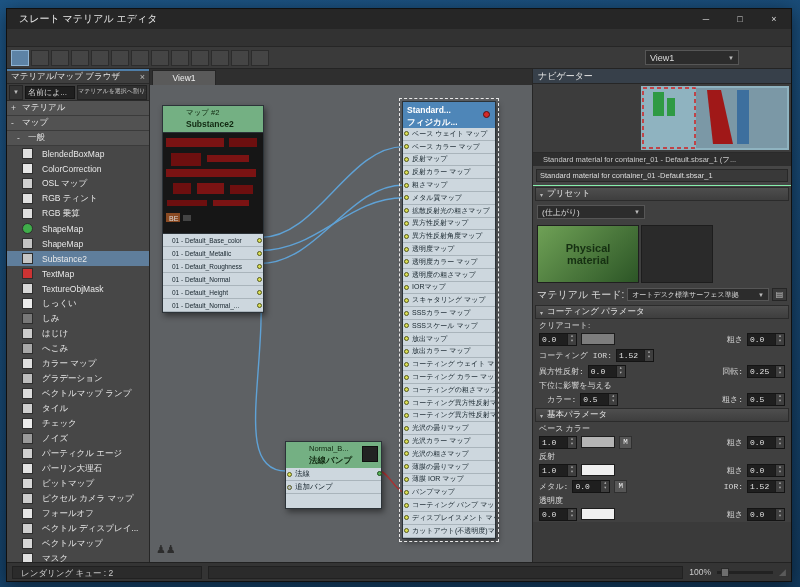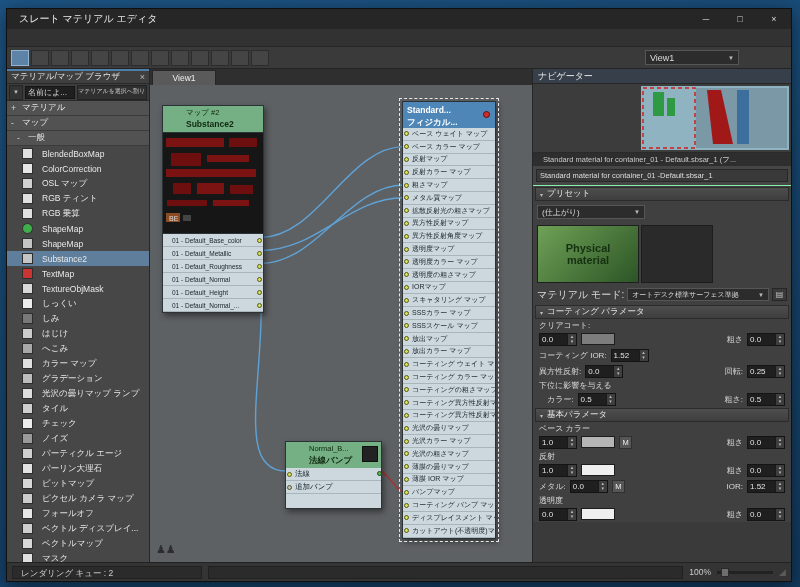"0.0" .prow { font-family: none -> Liberation Mono, monospace }
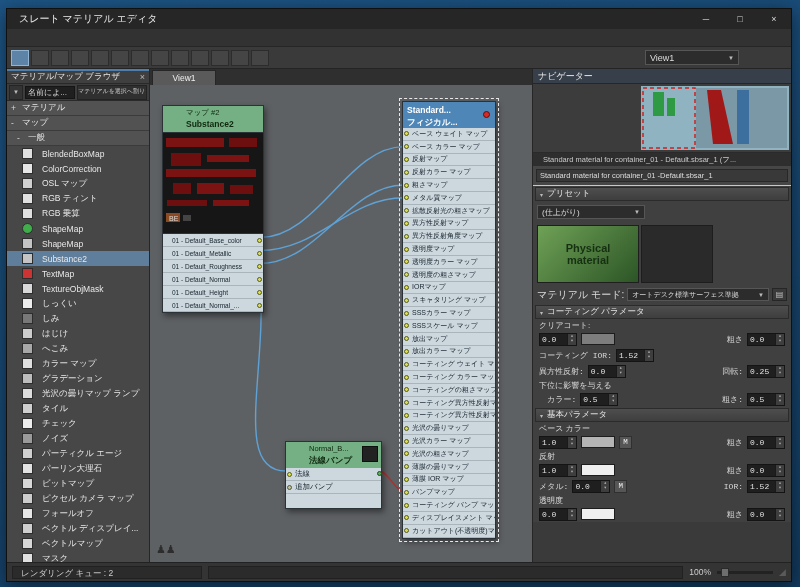"光沢の曇りマップ ランプ" span { text: 光沢の曇り -> ベクトル }
